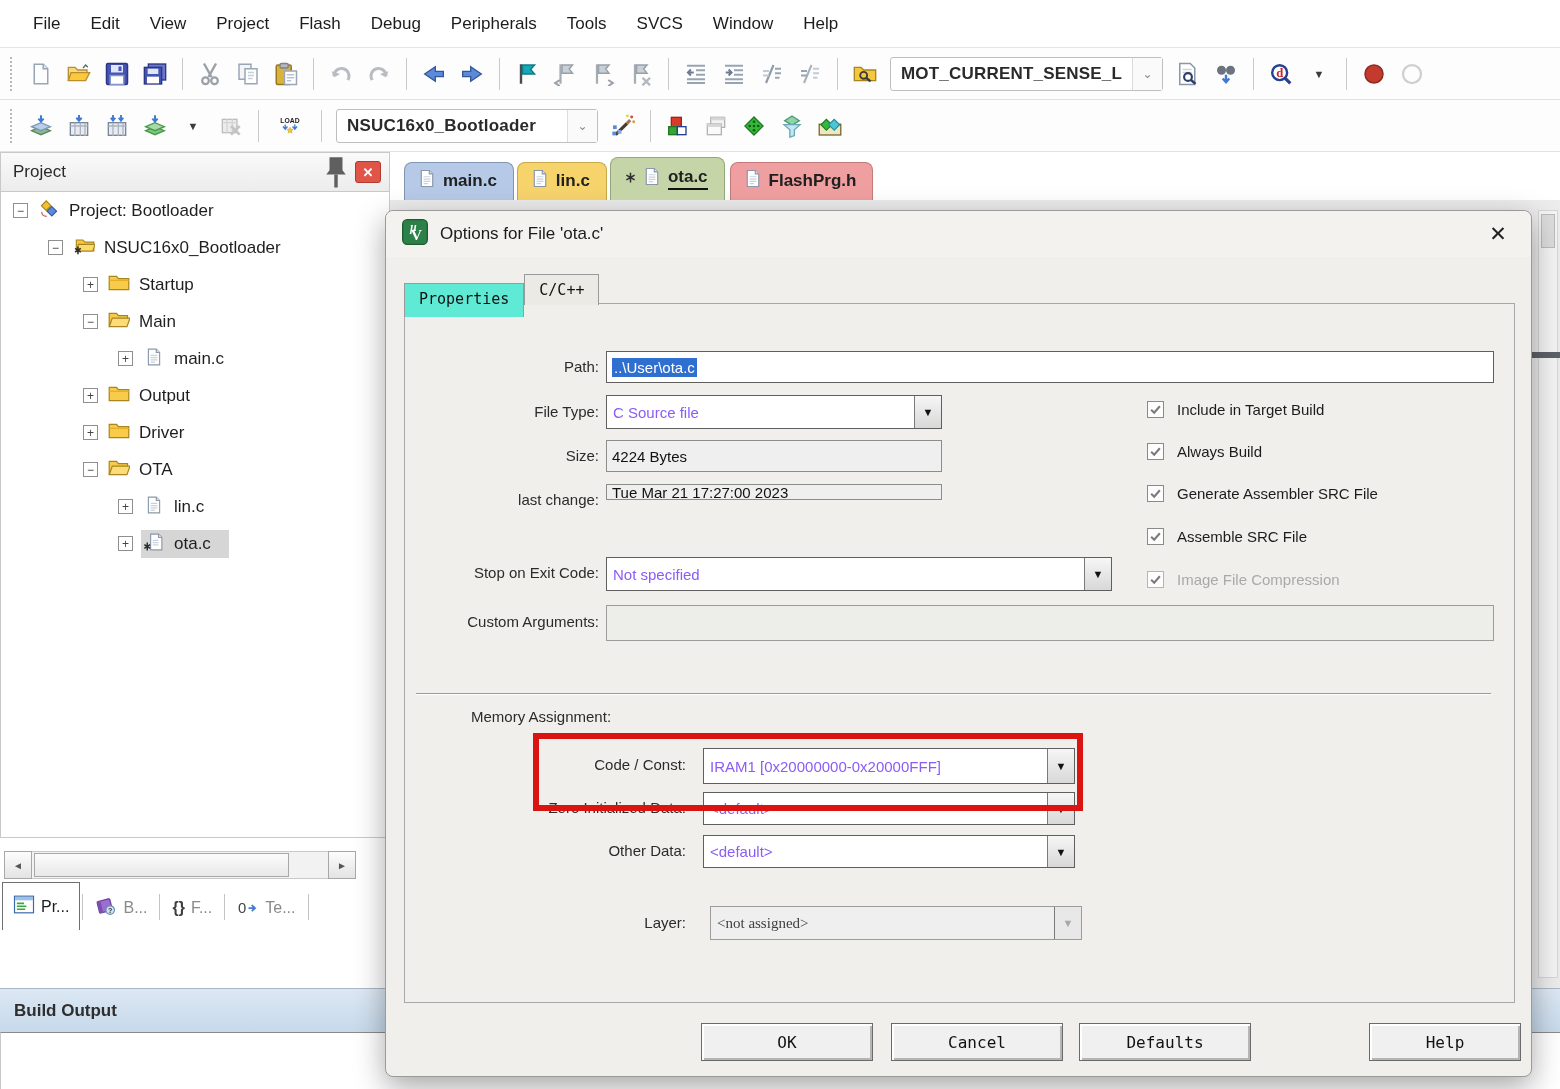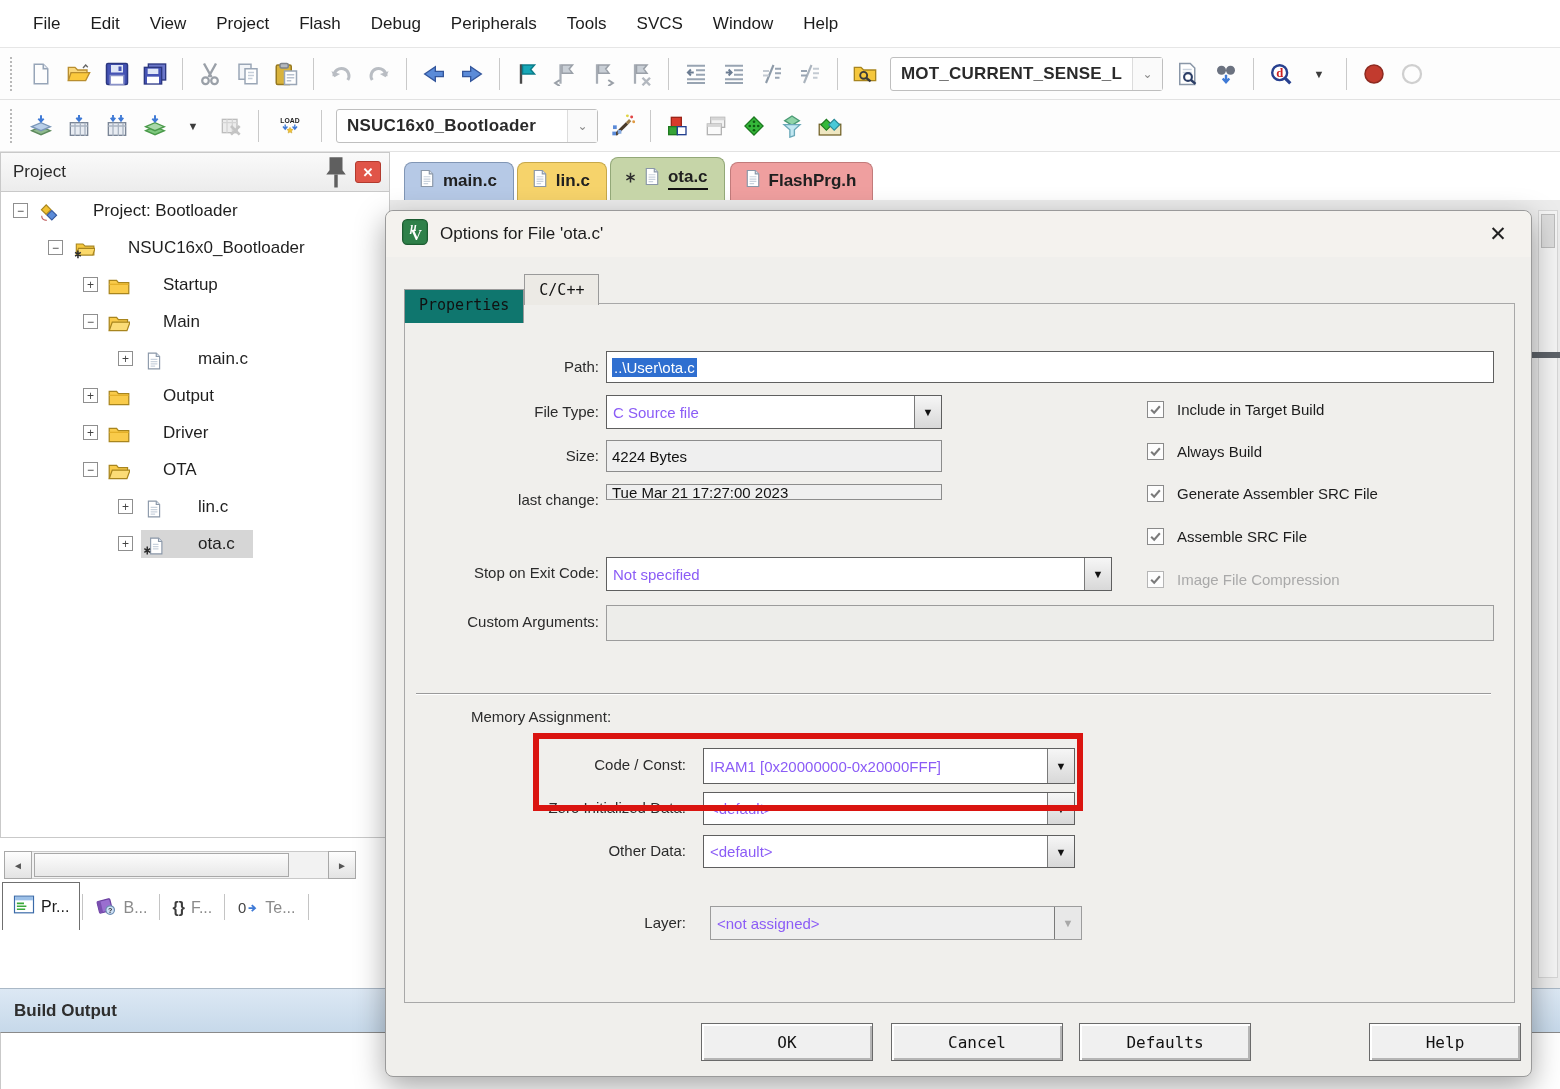"Project: Bootloader" .lbl-wrap { align-items: flex-end -> flex-start; gap: 24px -> none }
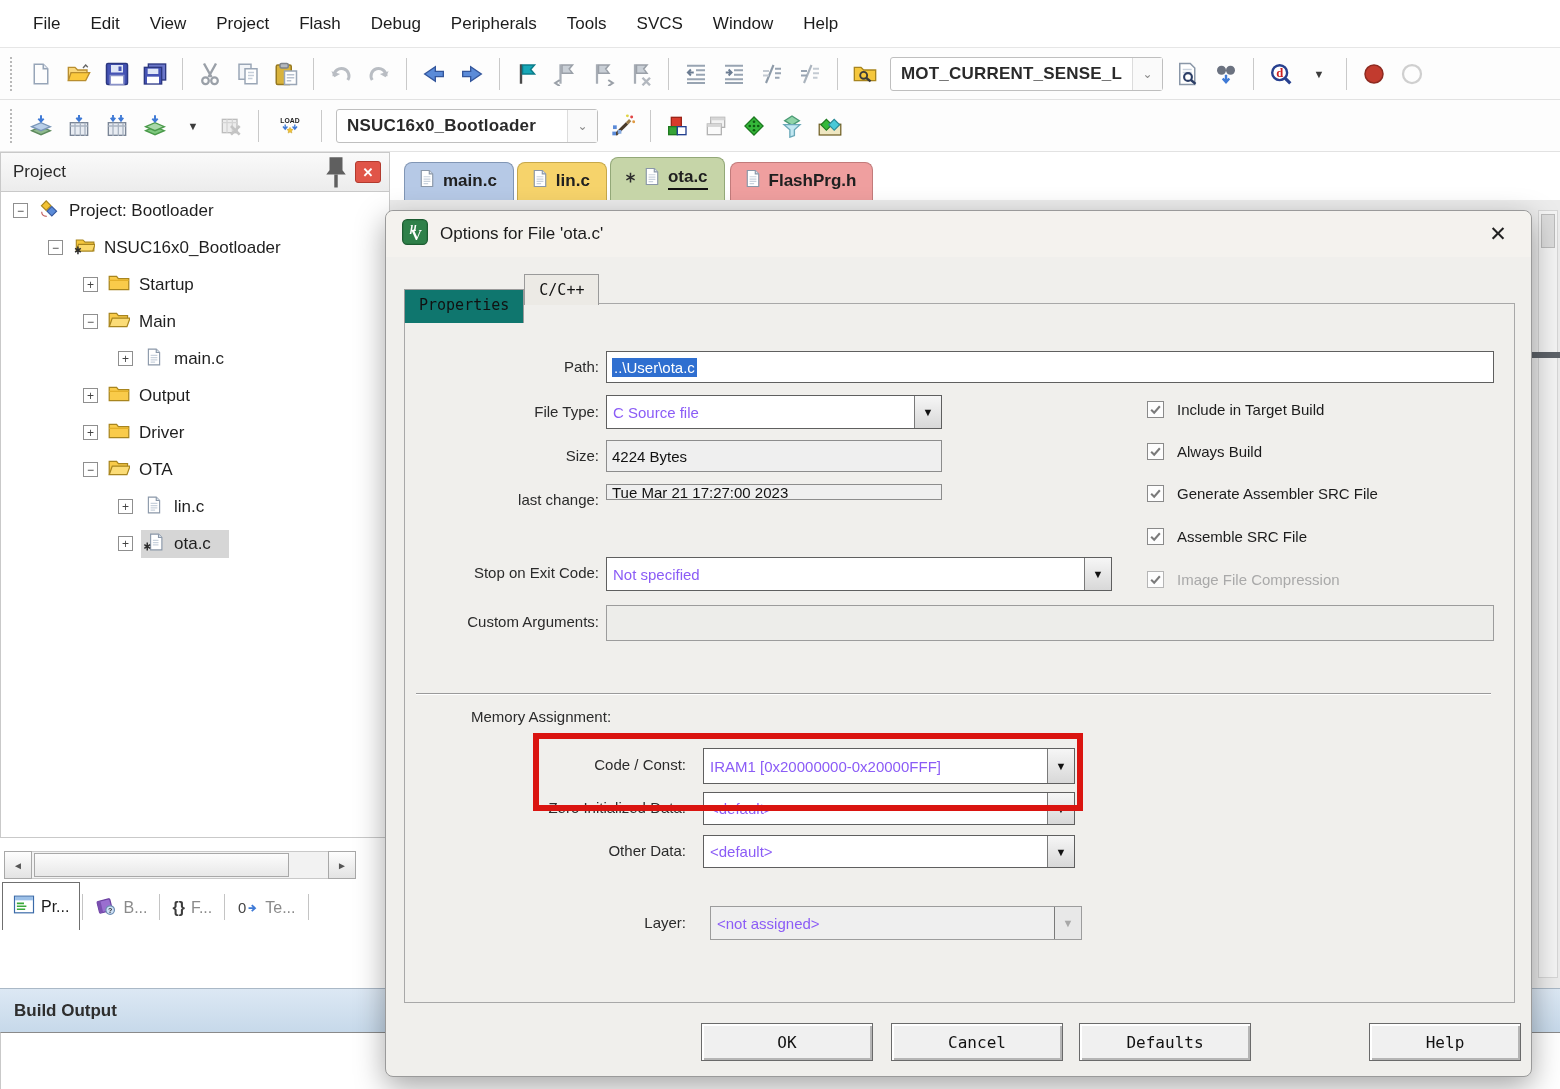"Properties" .dlg-tab.active { background: #0f766e -> #5eead4; top: 18px -> 12px }
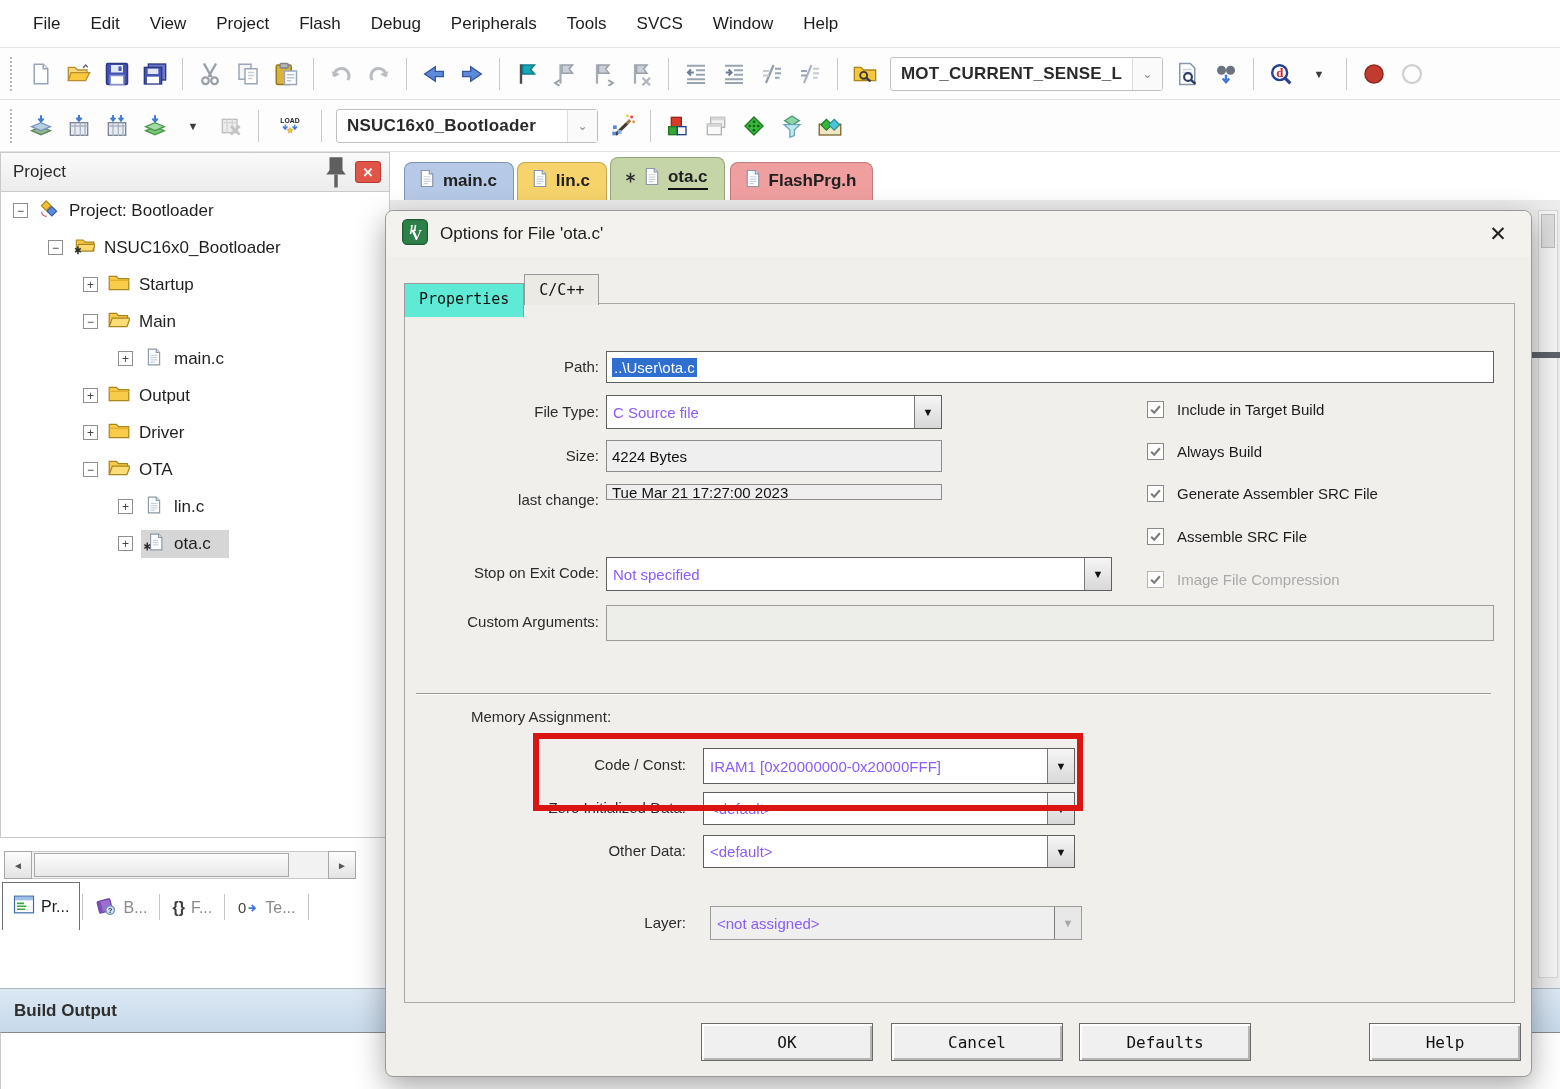"<not assigned>" .combo.disabled .c-val { color: #8b5cf6 -> #404040; font-family: none -> Liberation Serif, serif }
